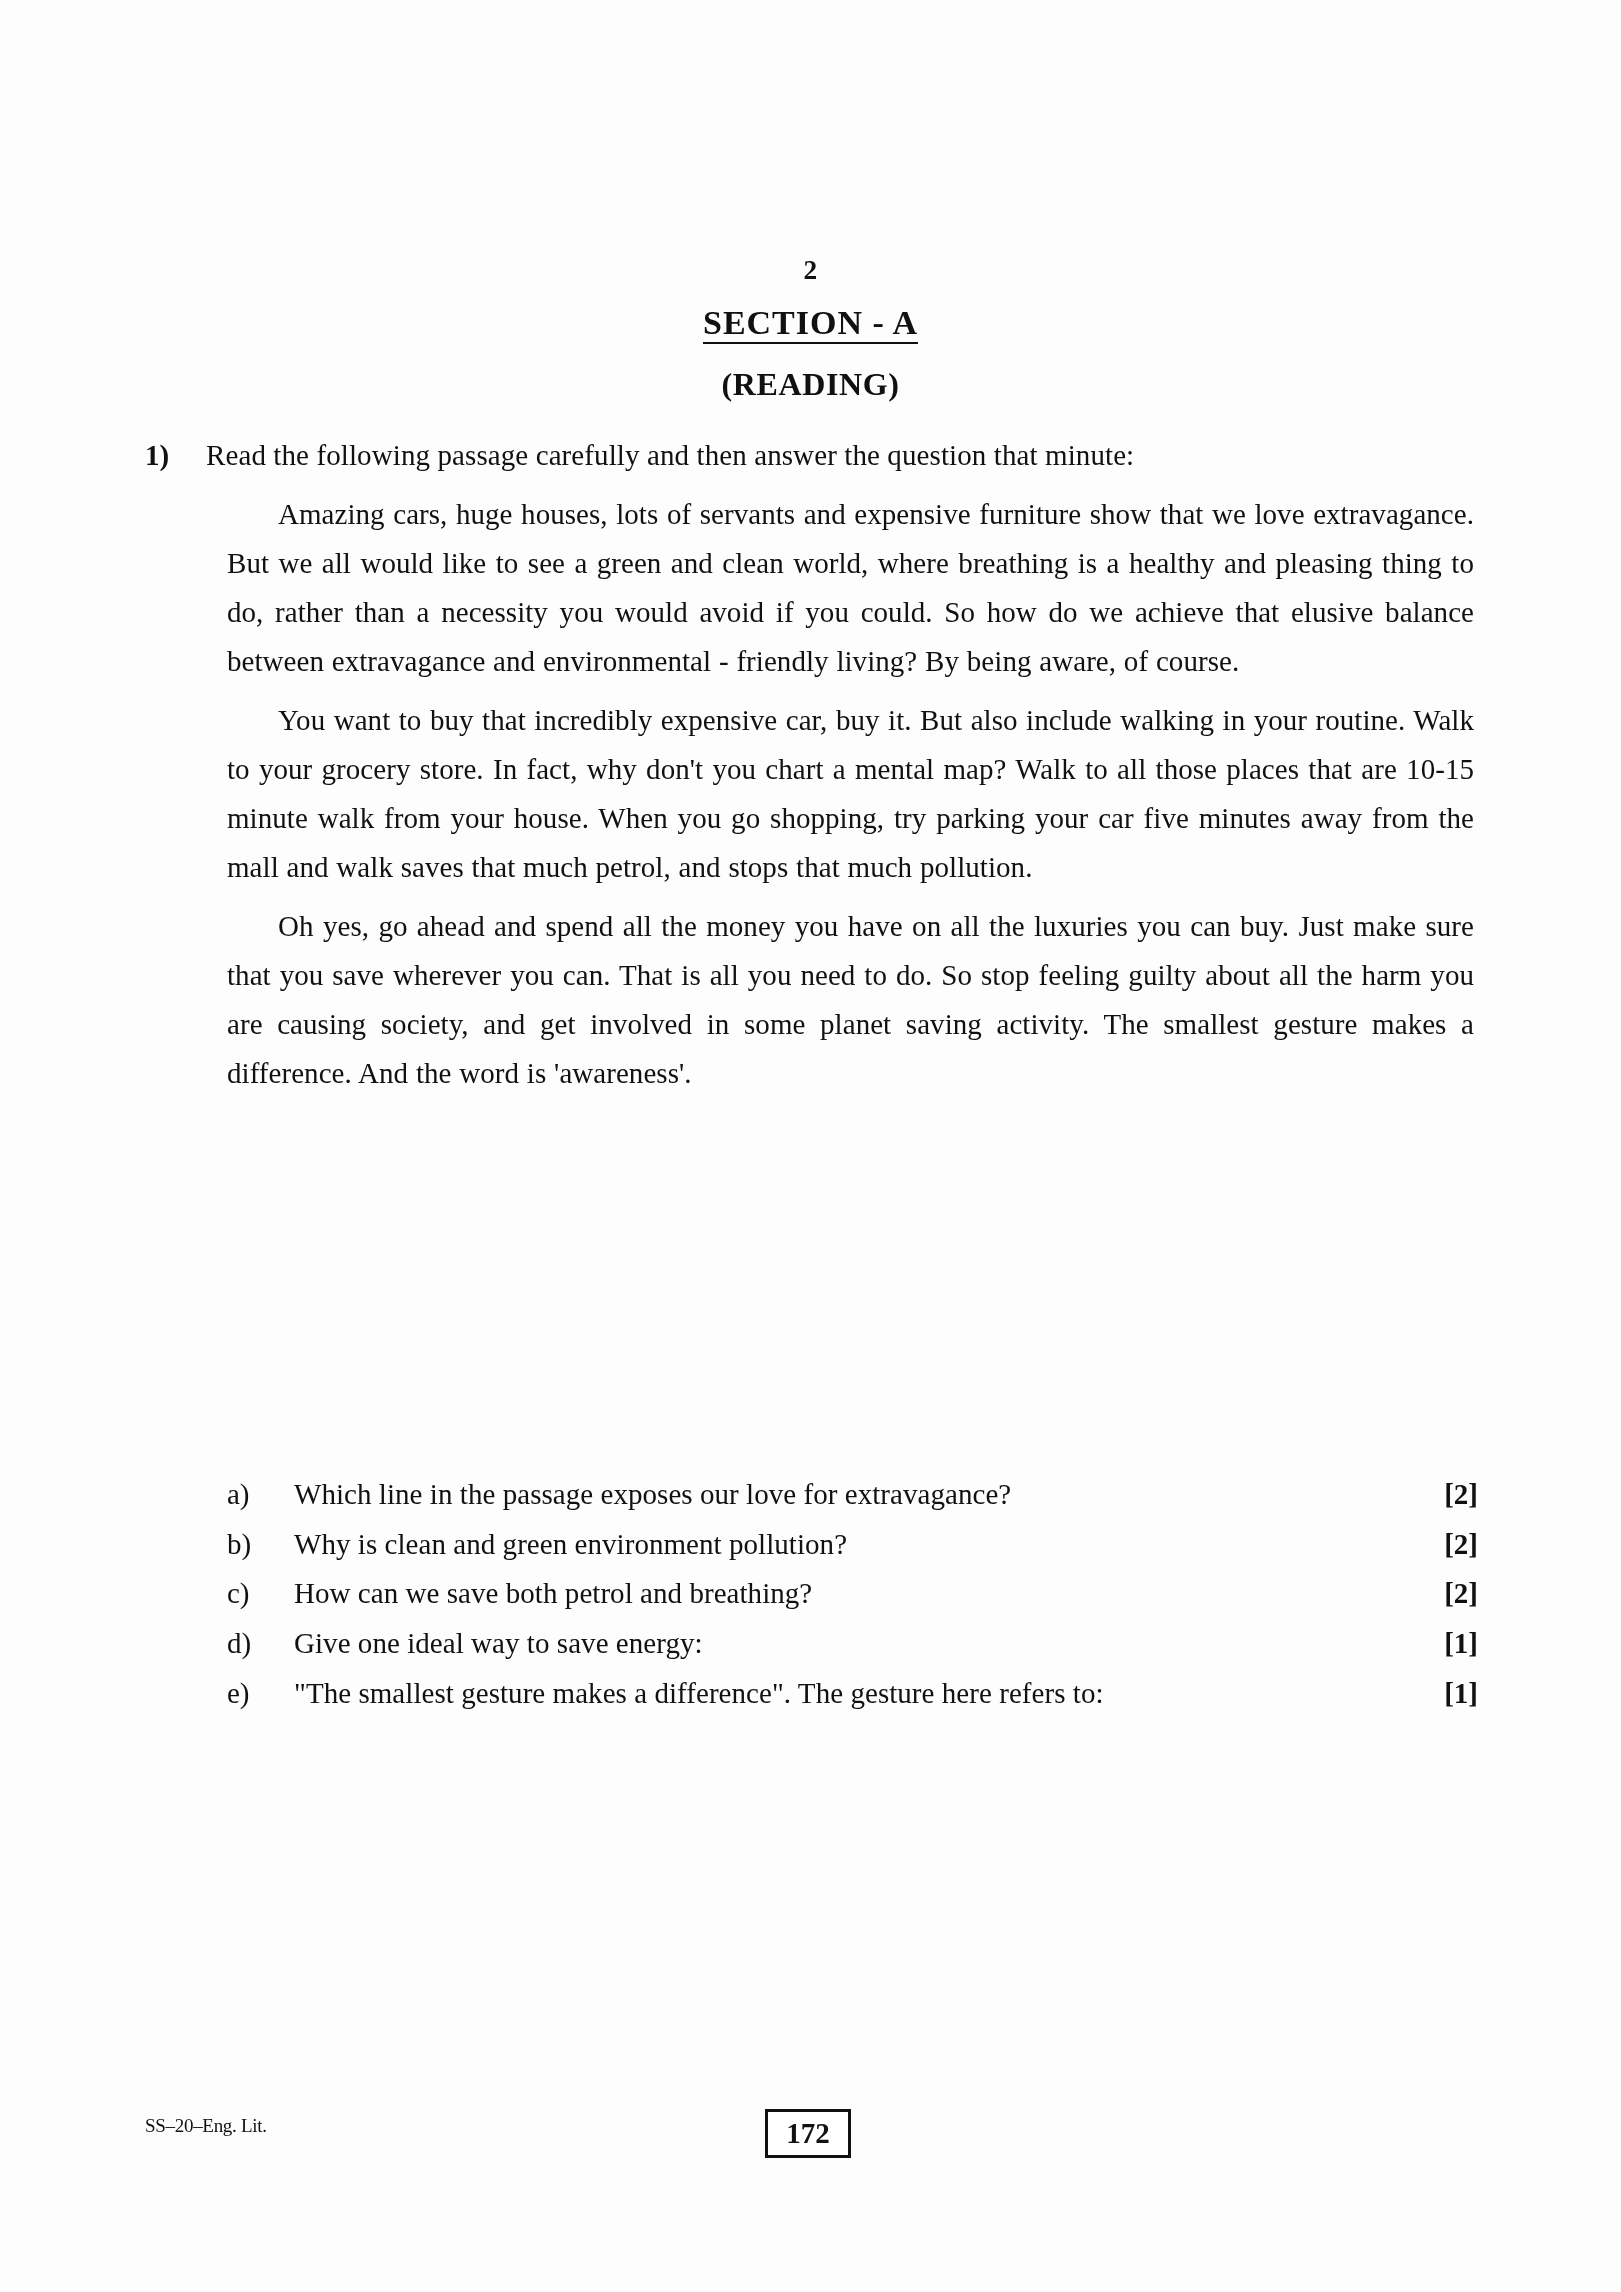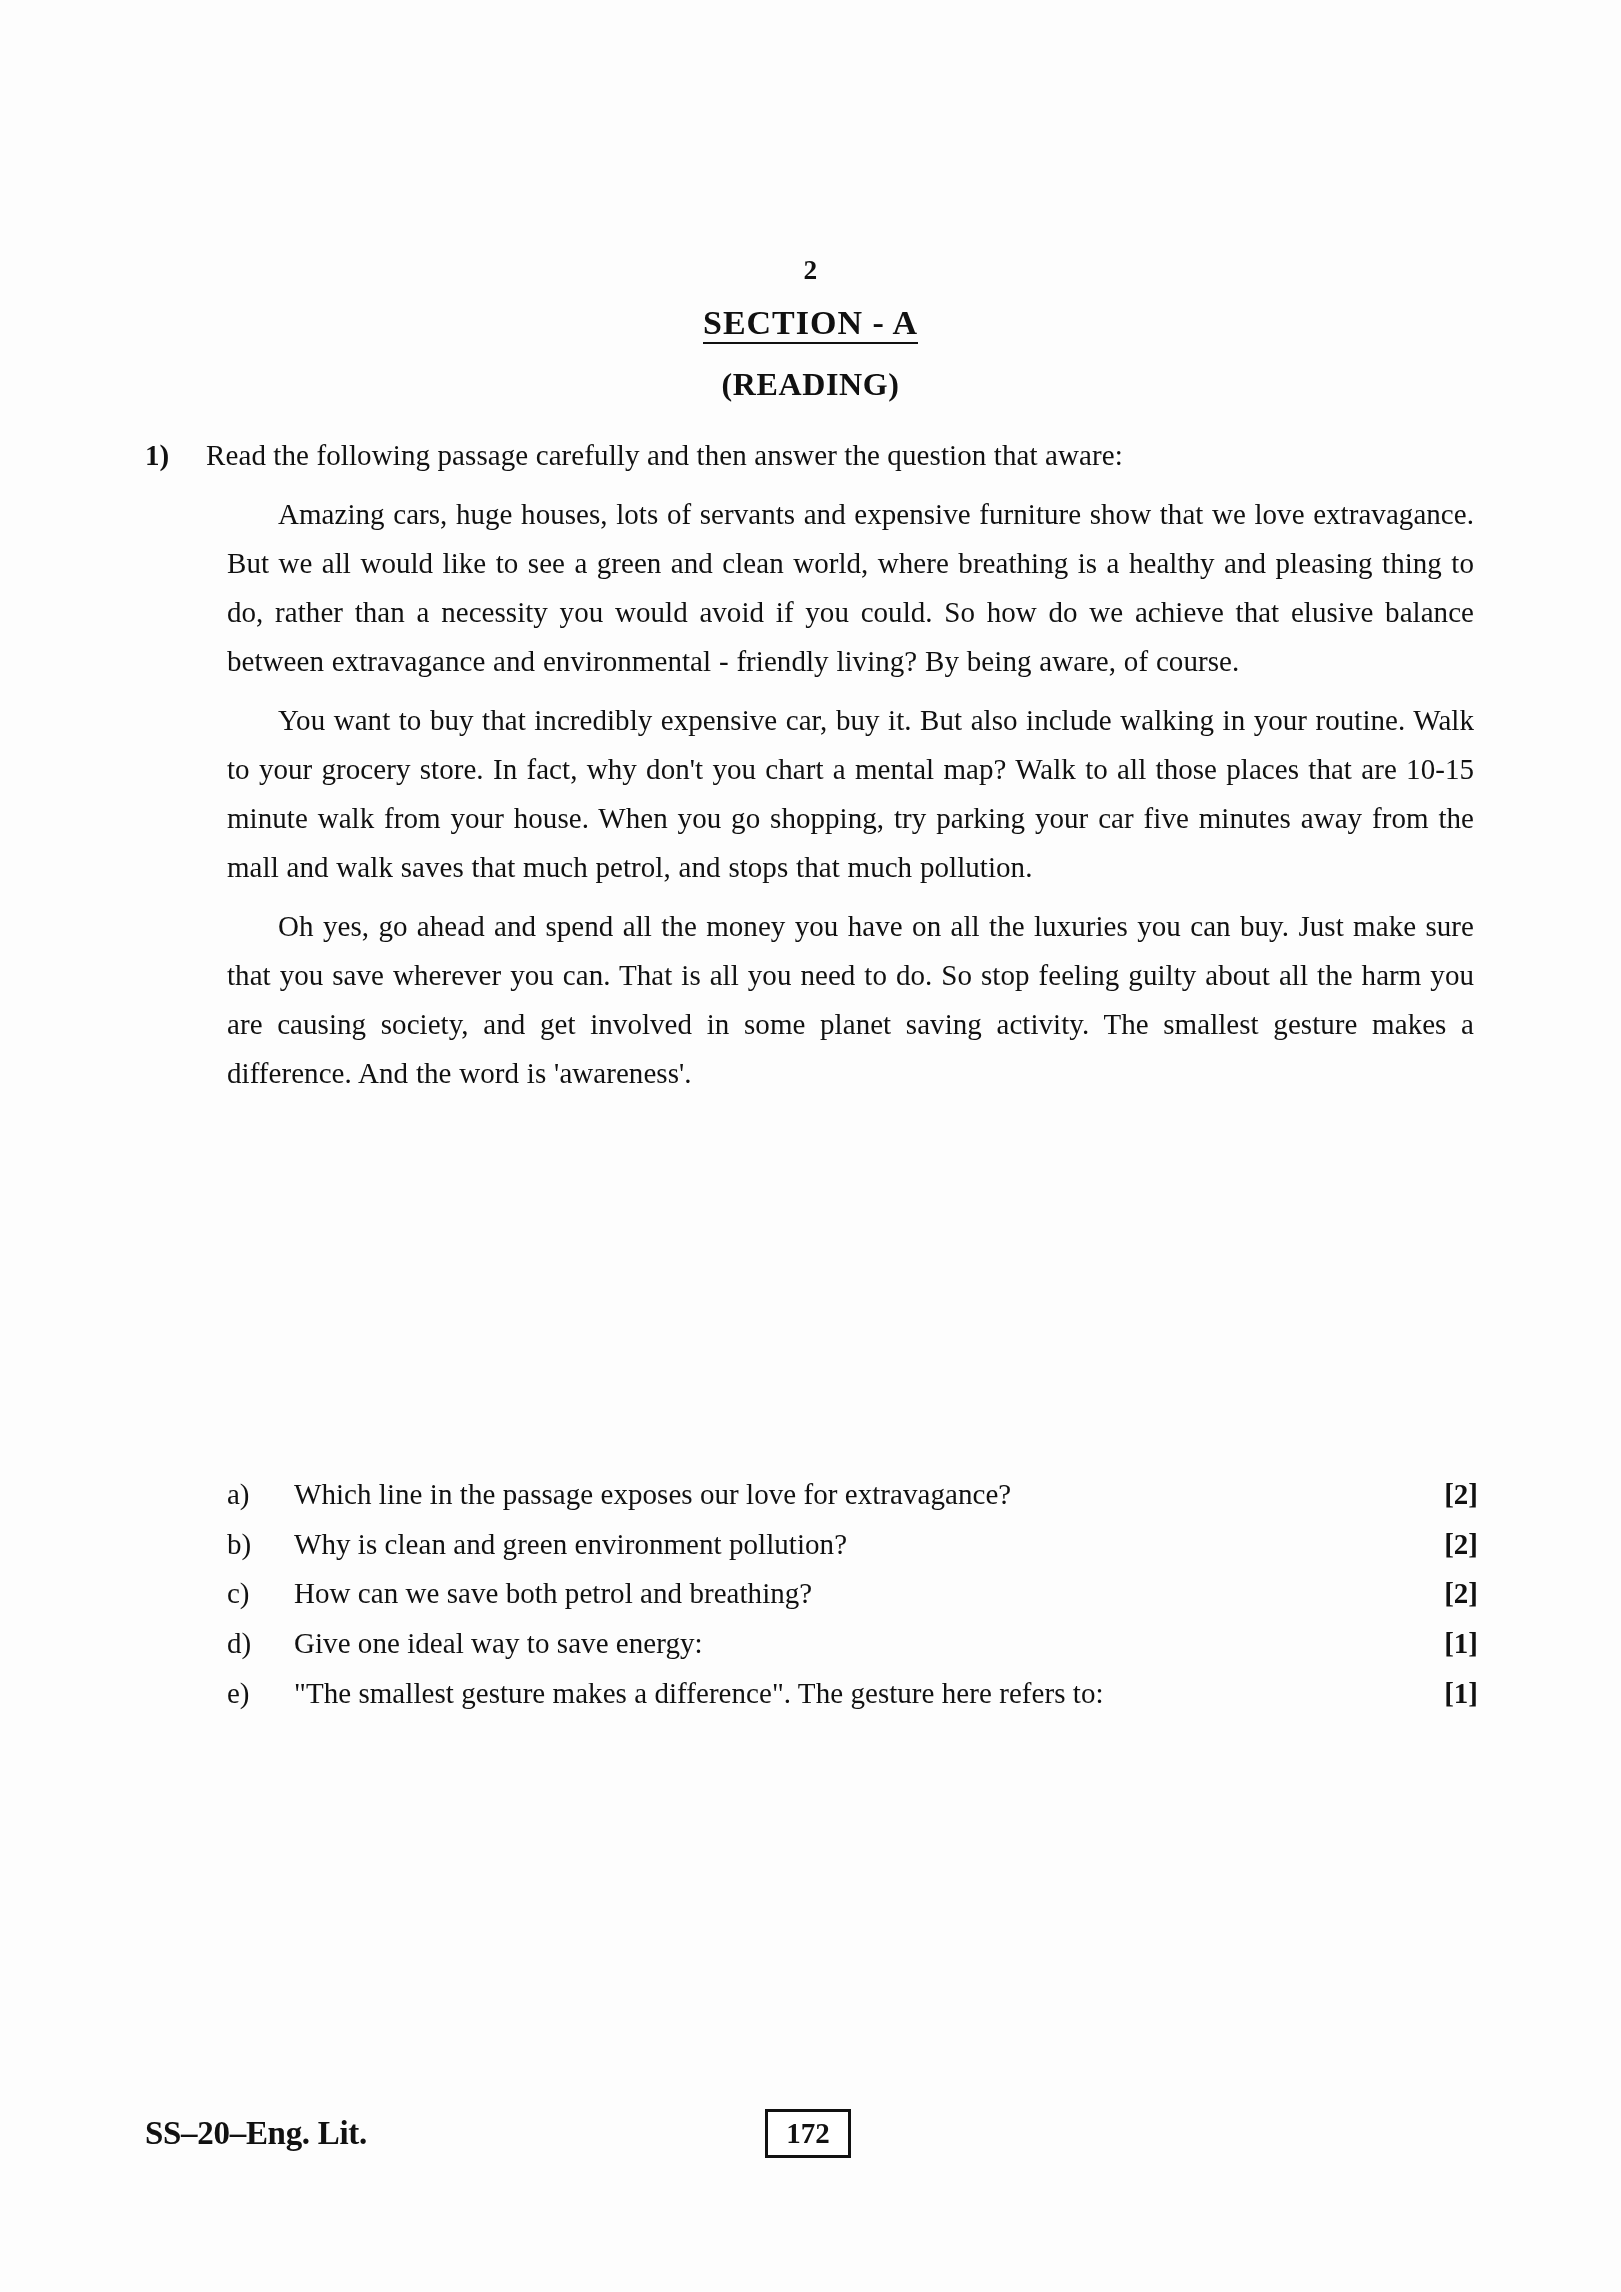"Read the following passage carefully" div.q1-text { text: aware -> minute }
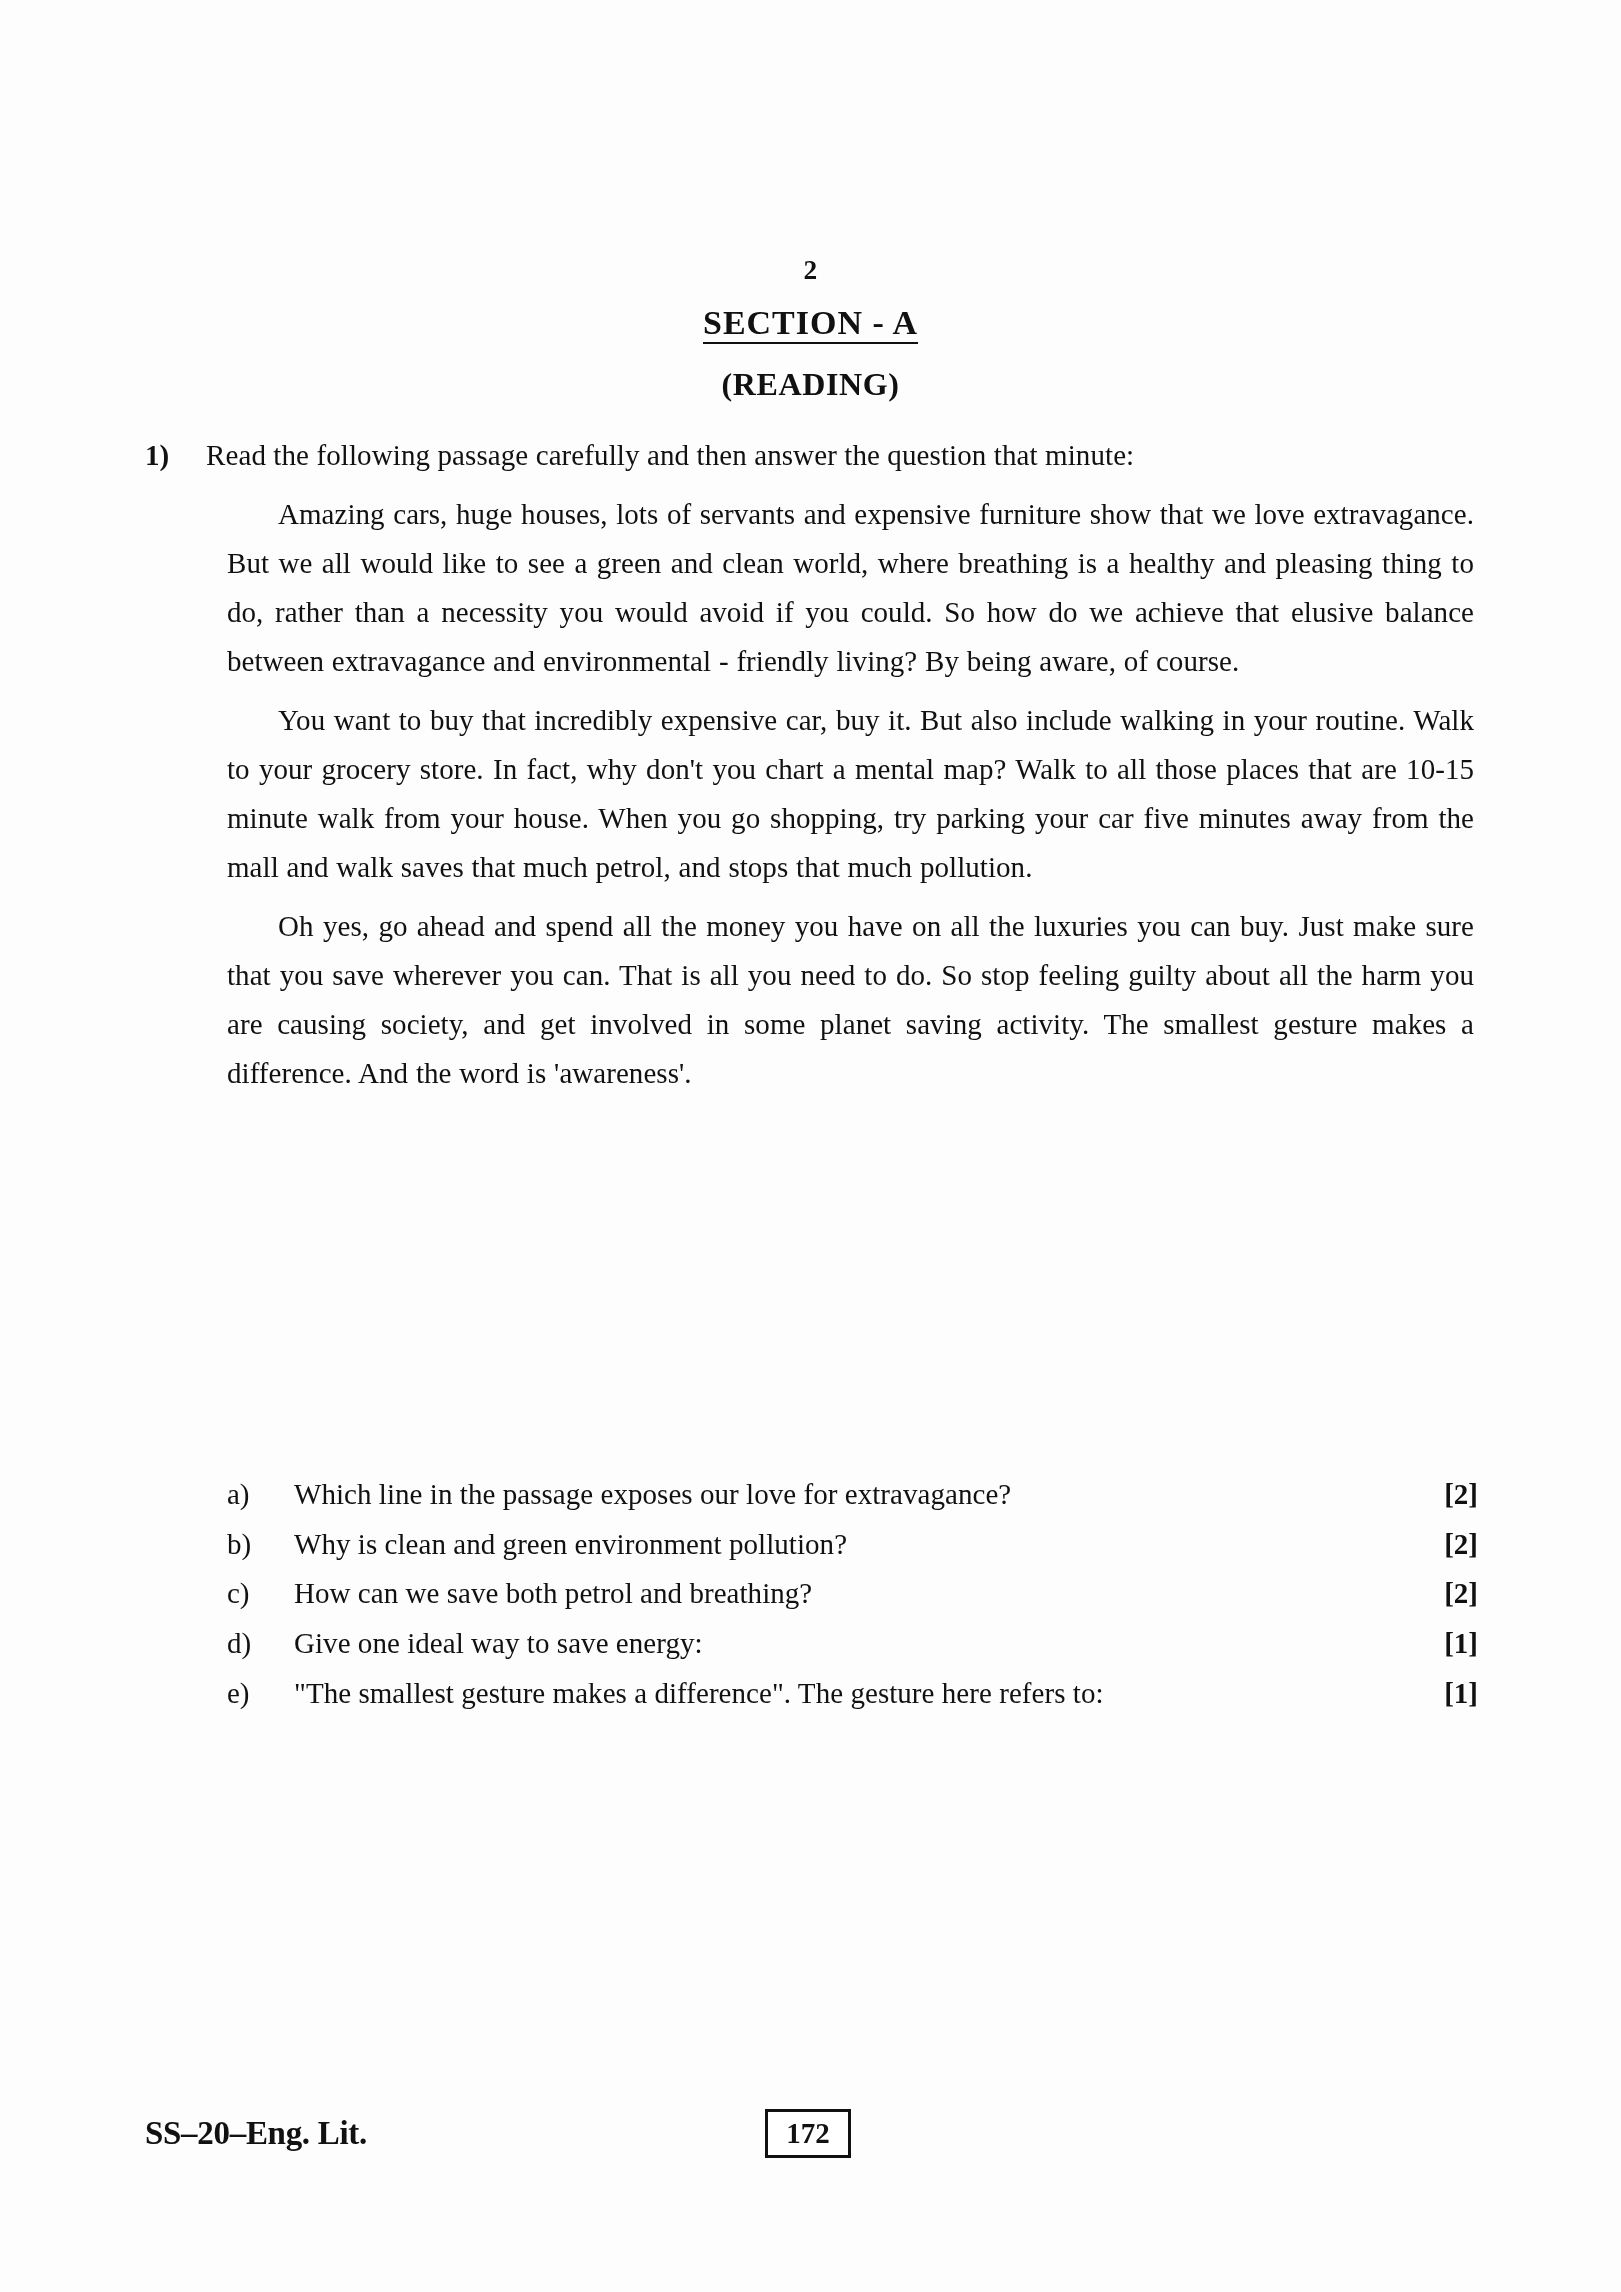"SS–20–Eng. Lit." .footer-left { font-size: 33px -> 19px; font-weight: bold -> normal }
